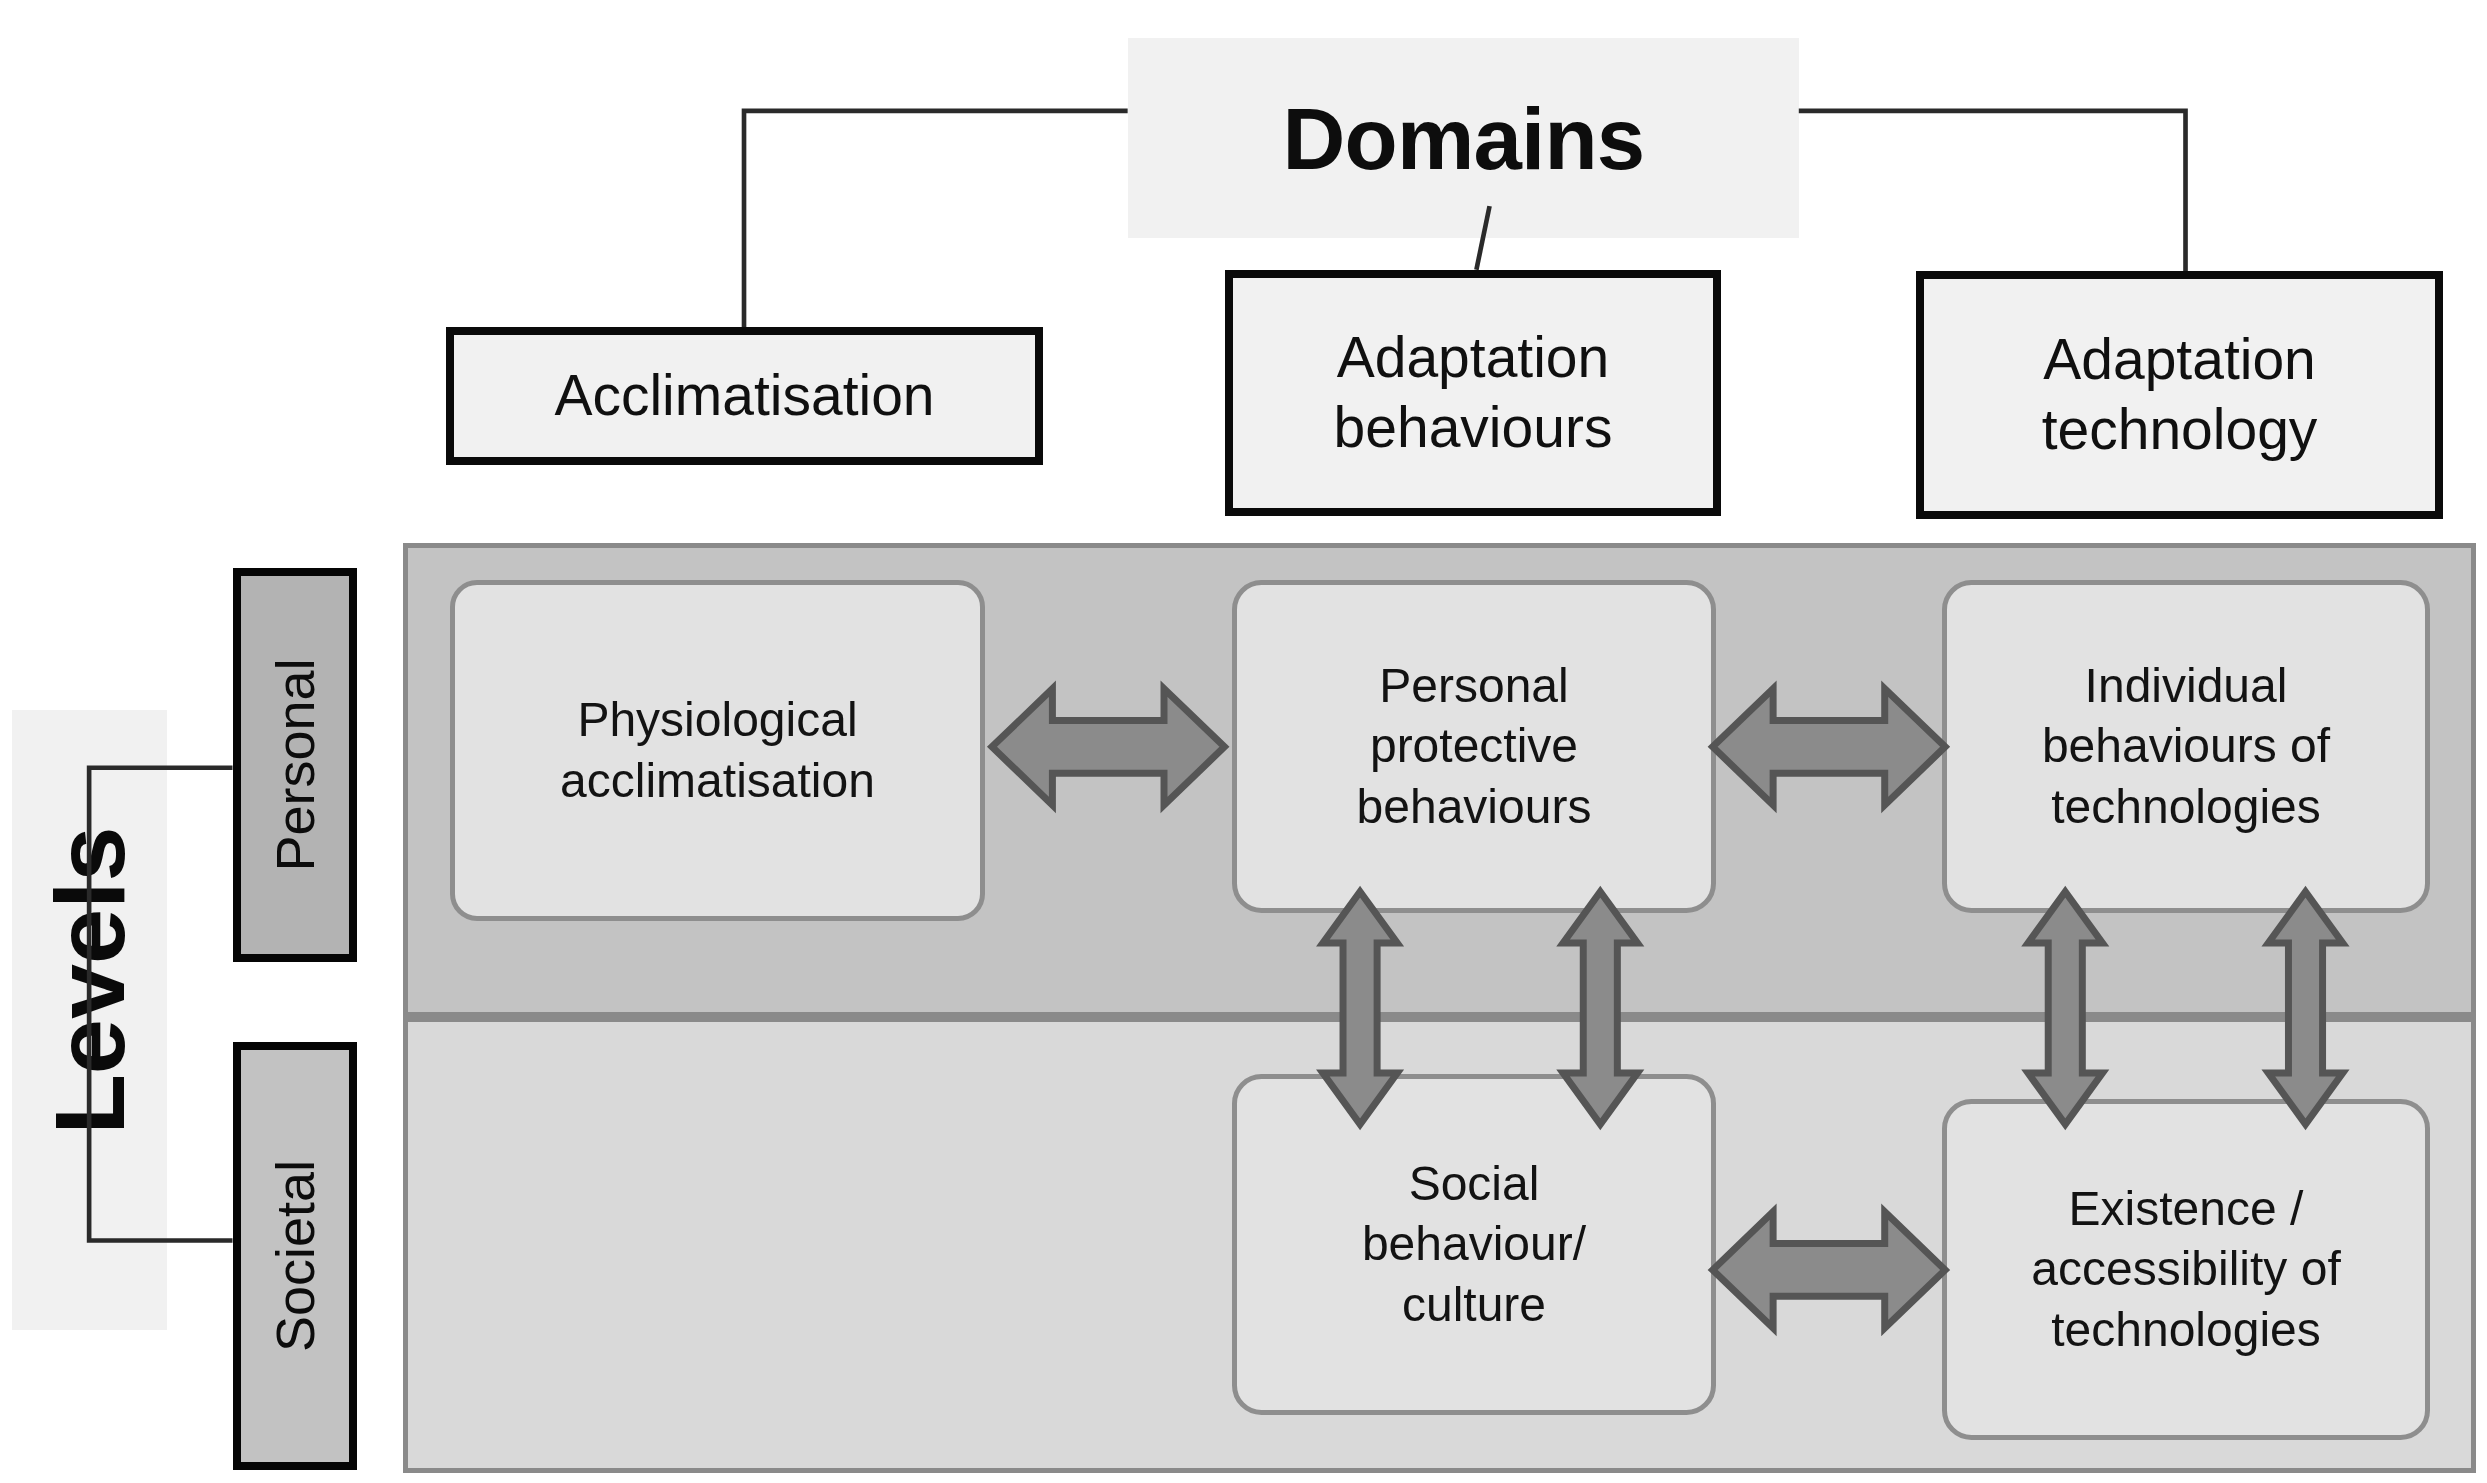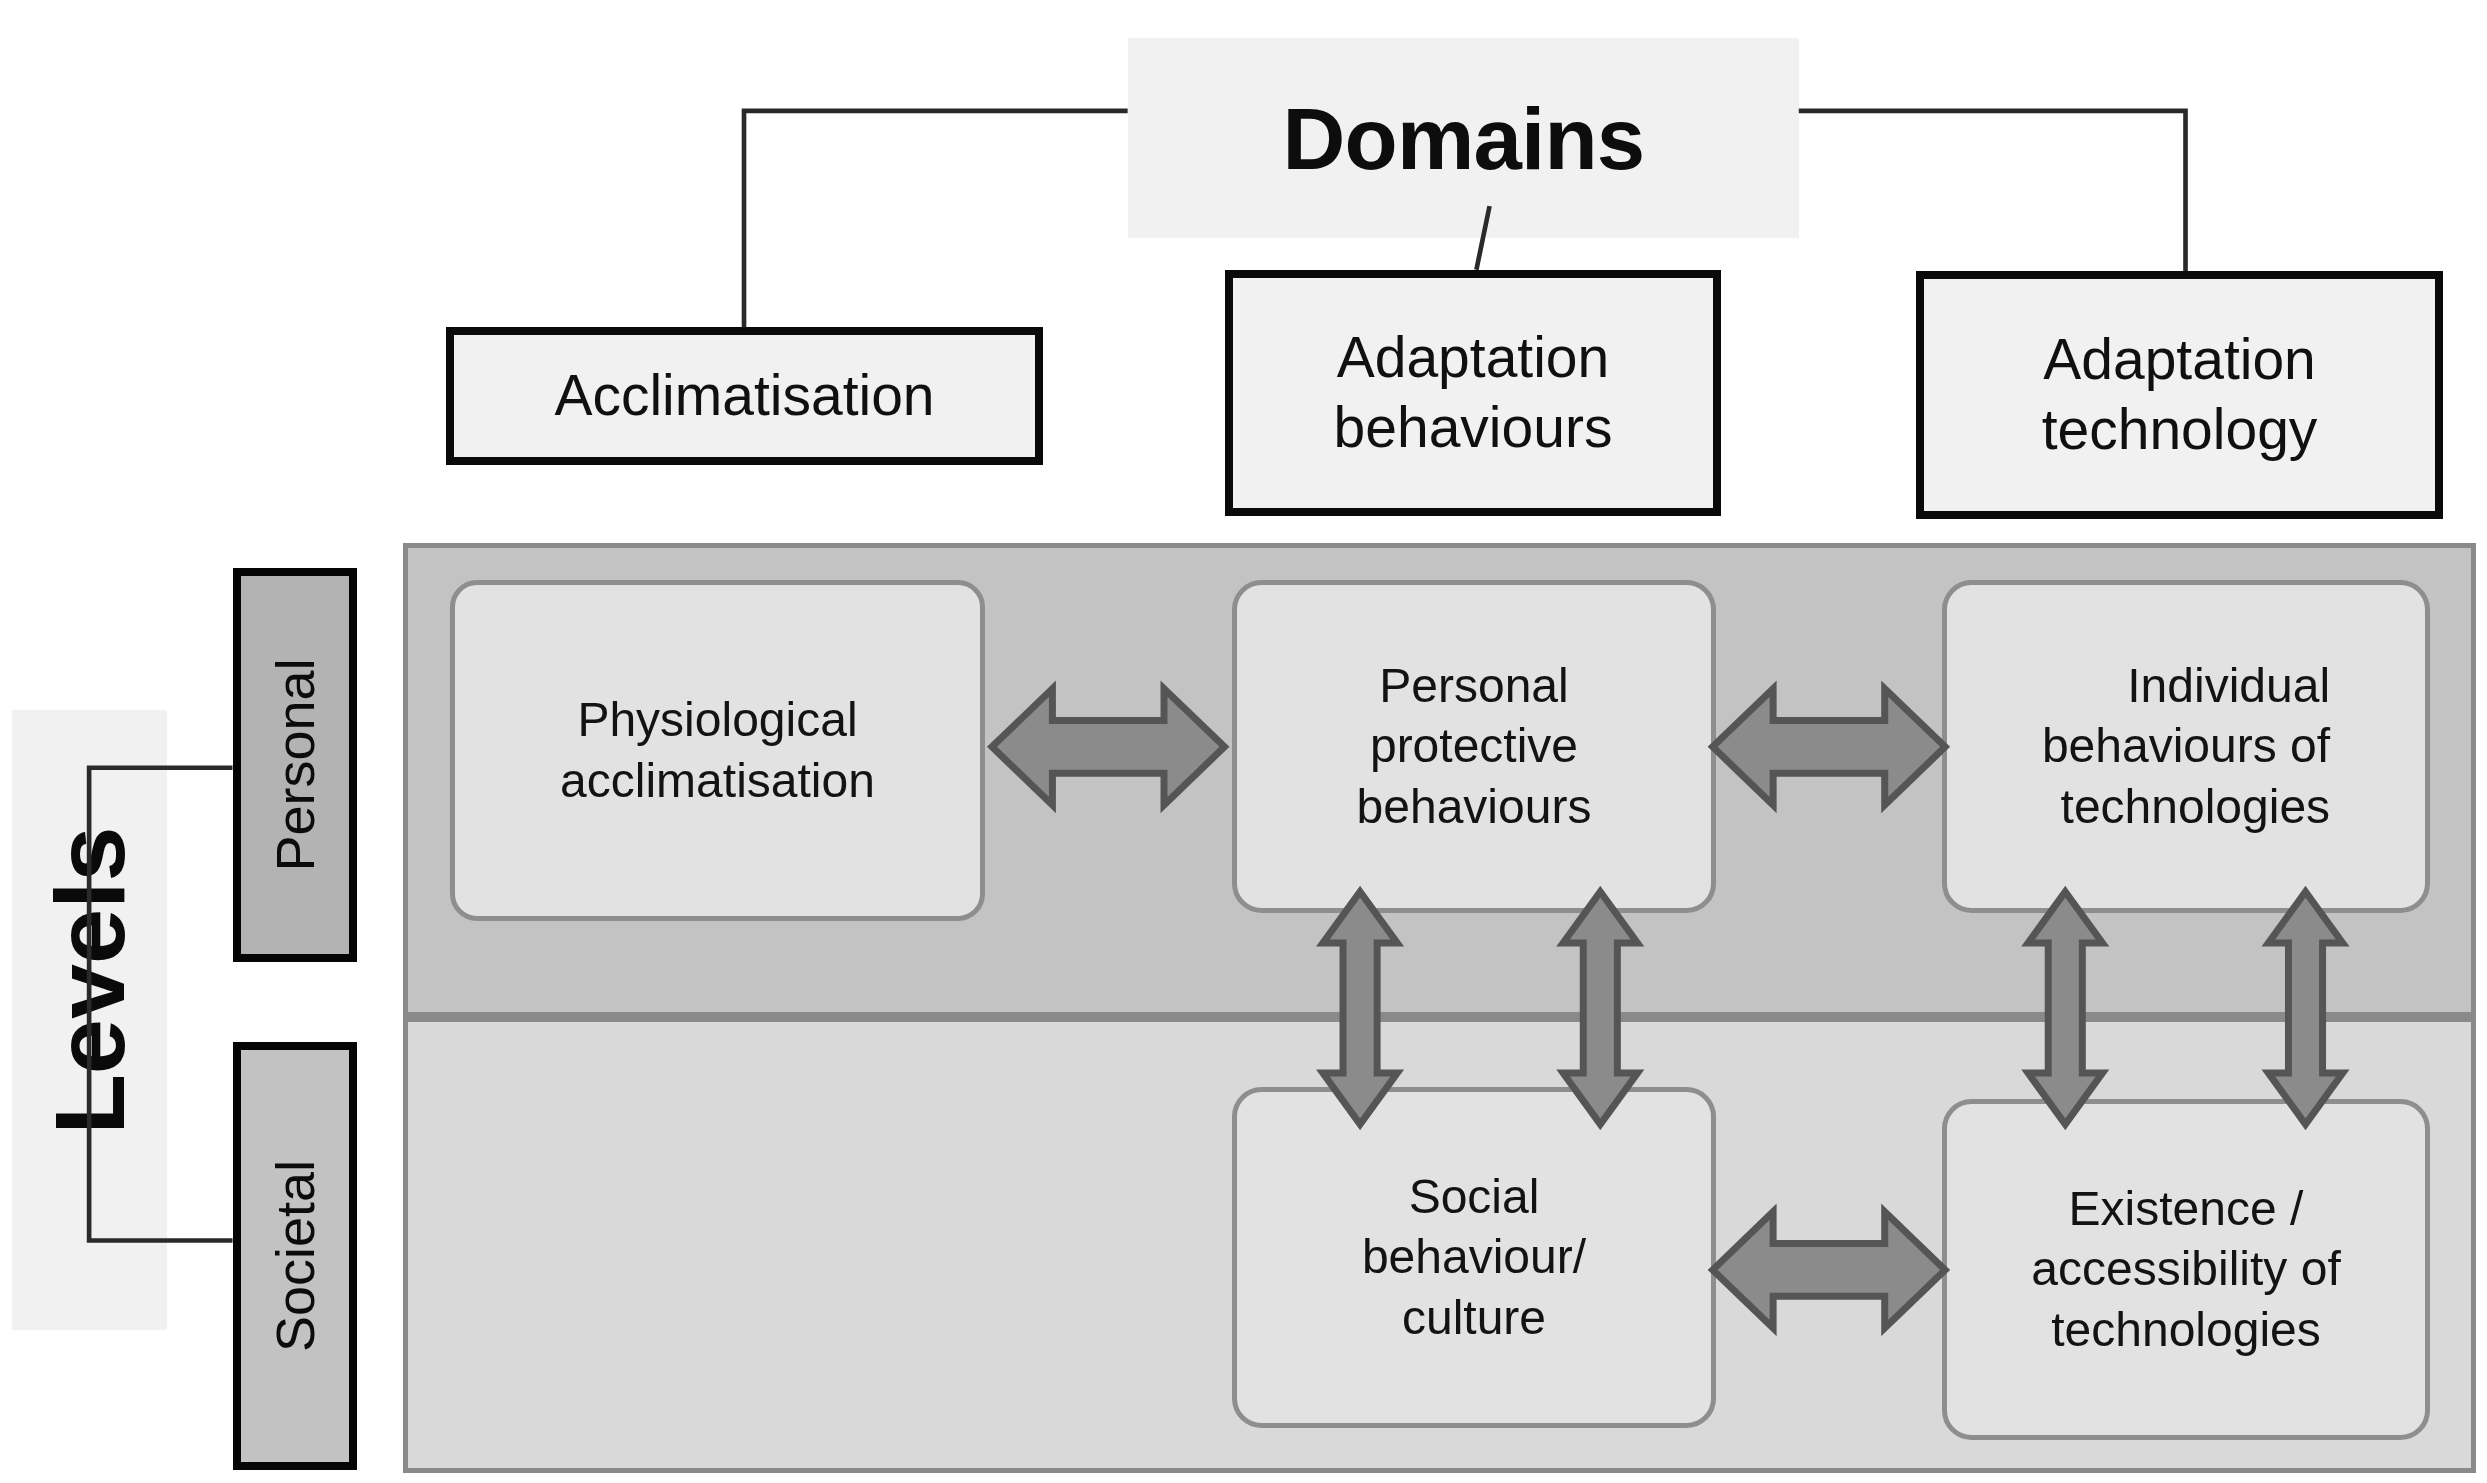"Individual" #c-ipt { text-align: right -> none }
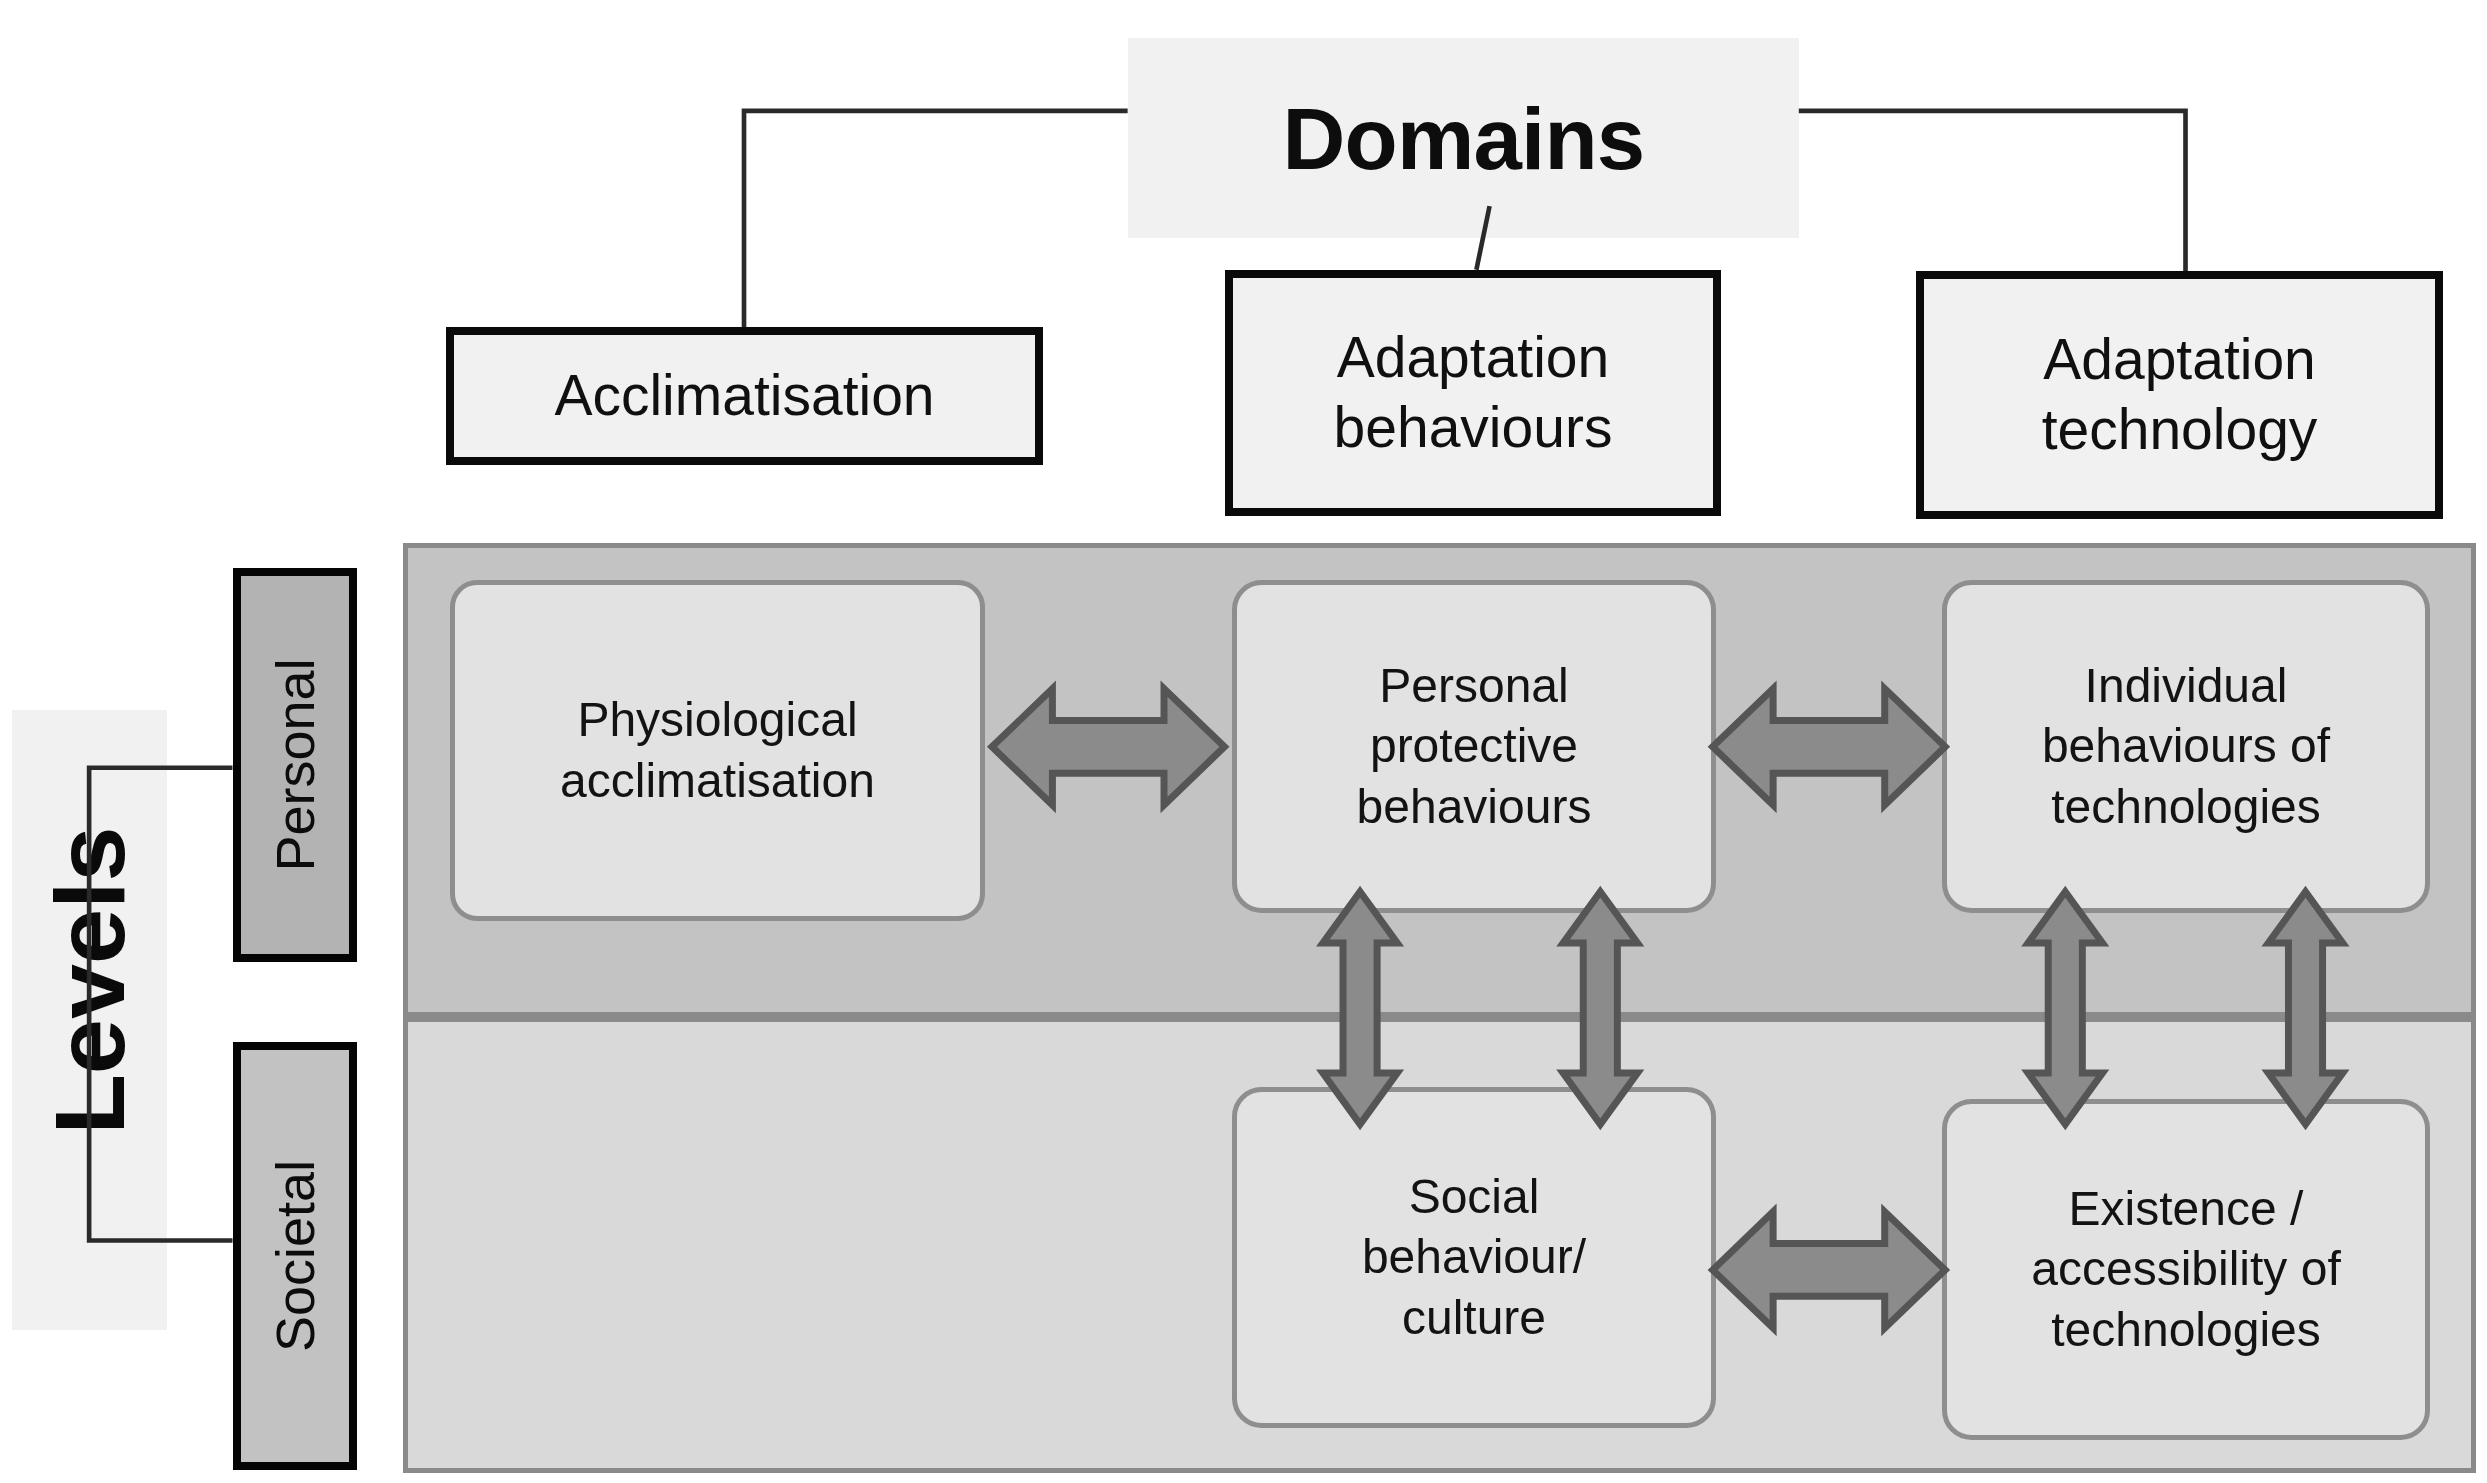"Social" #c-sbc { top: 544px -> 531px }
